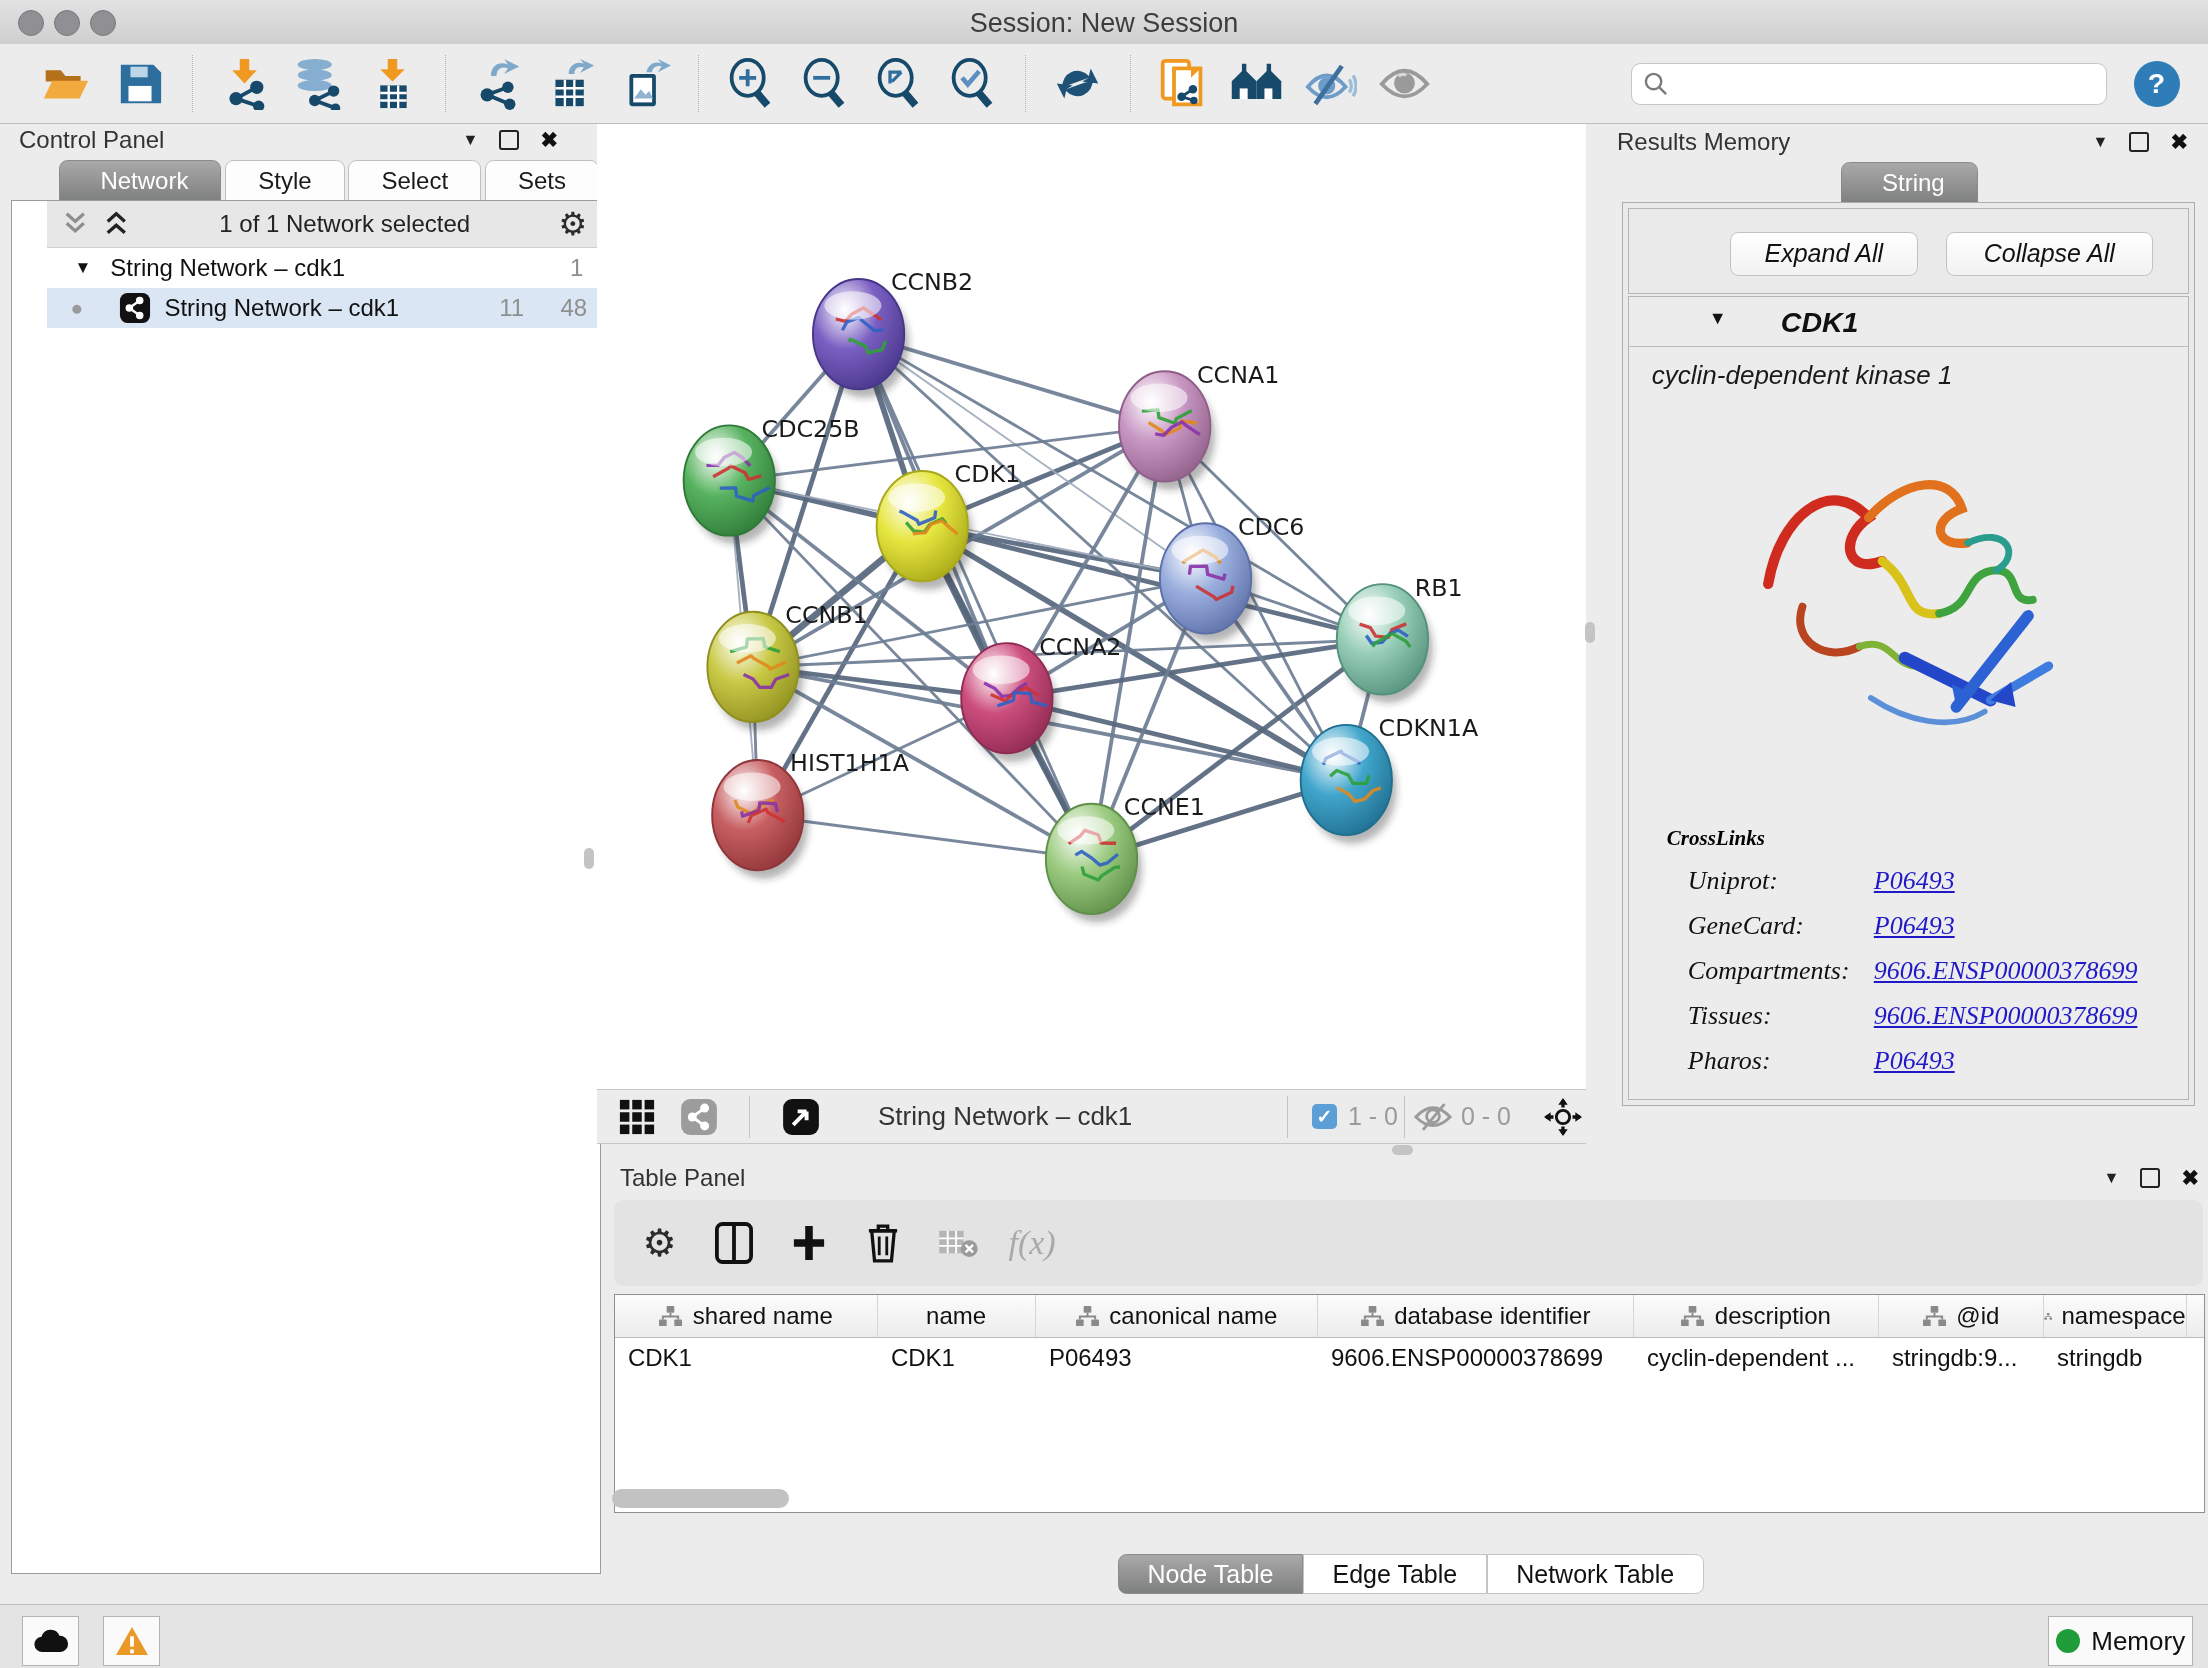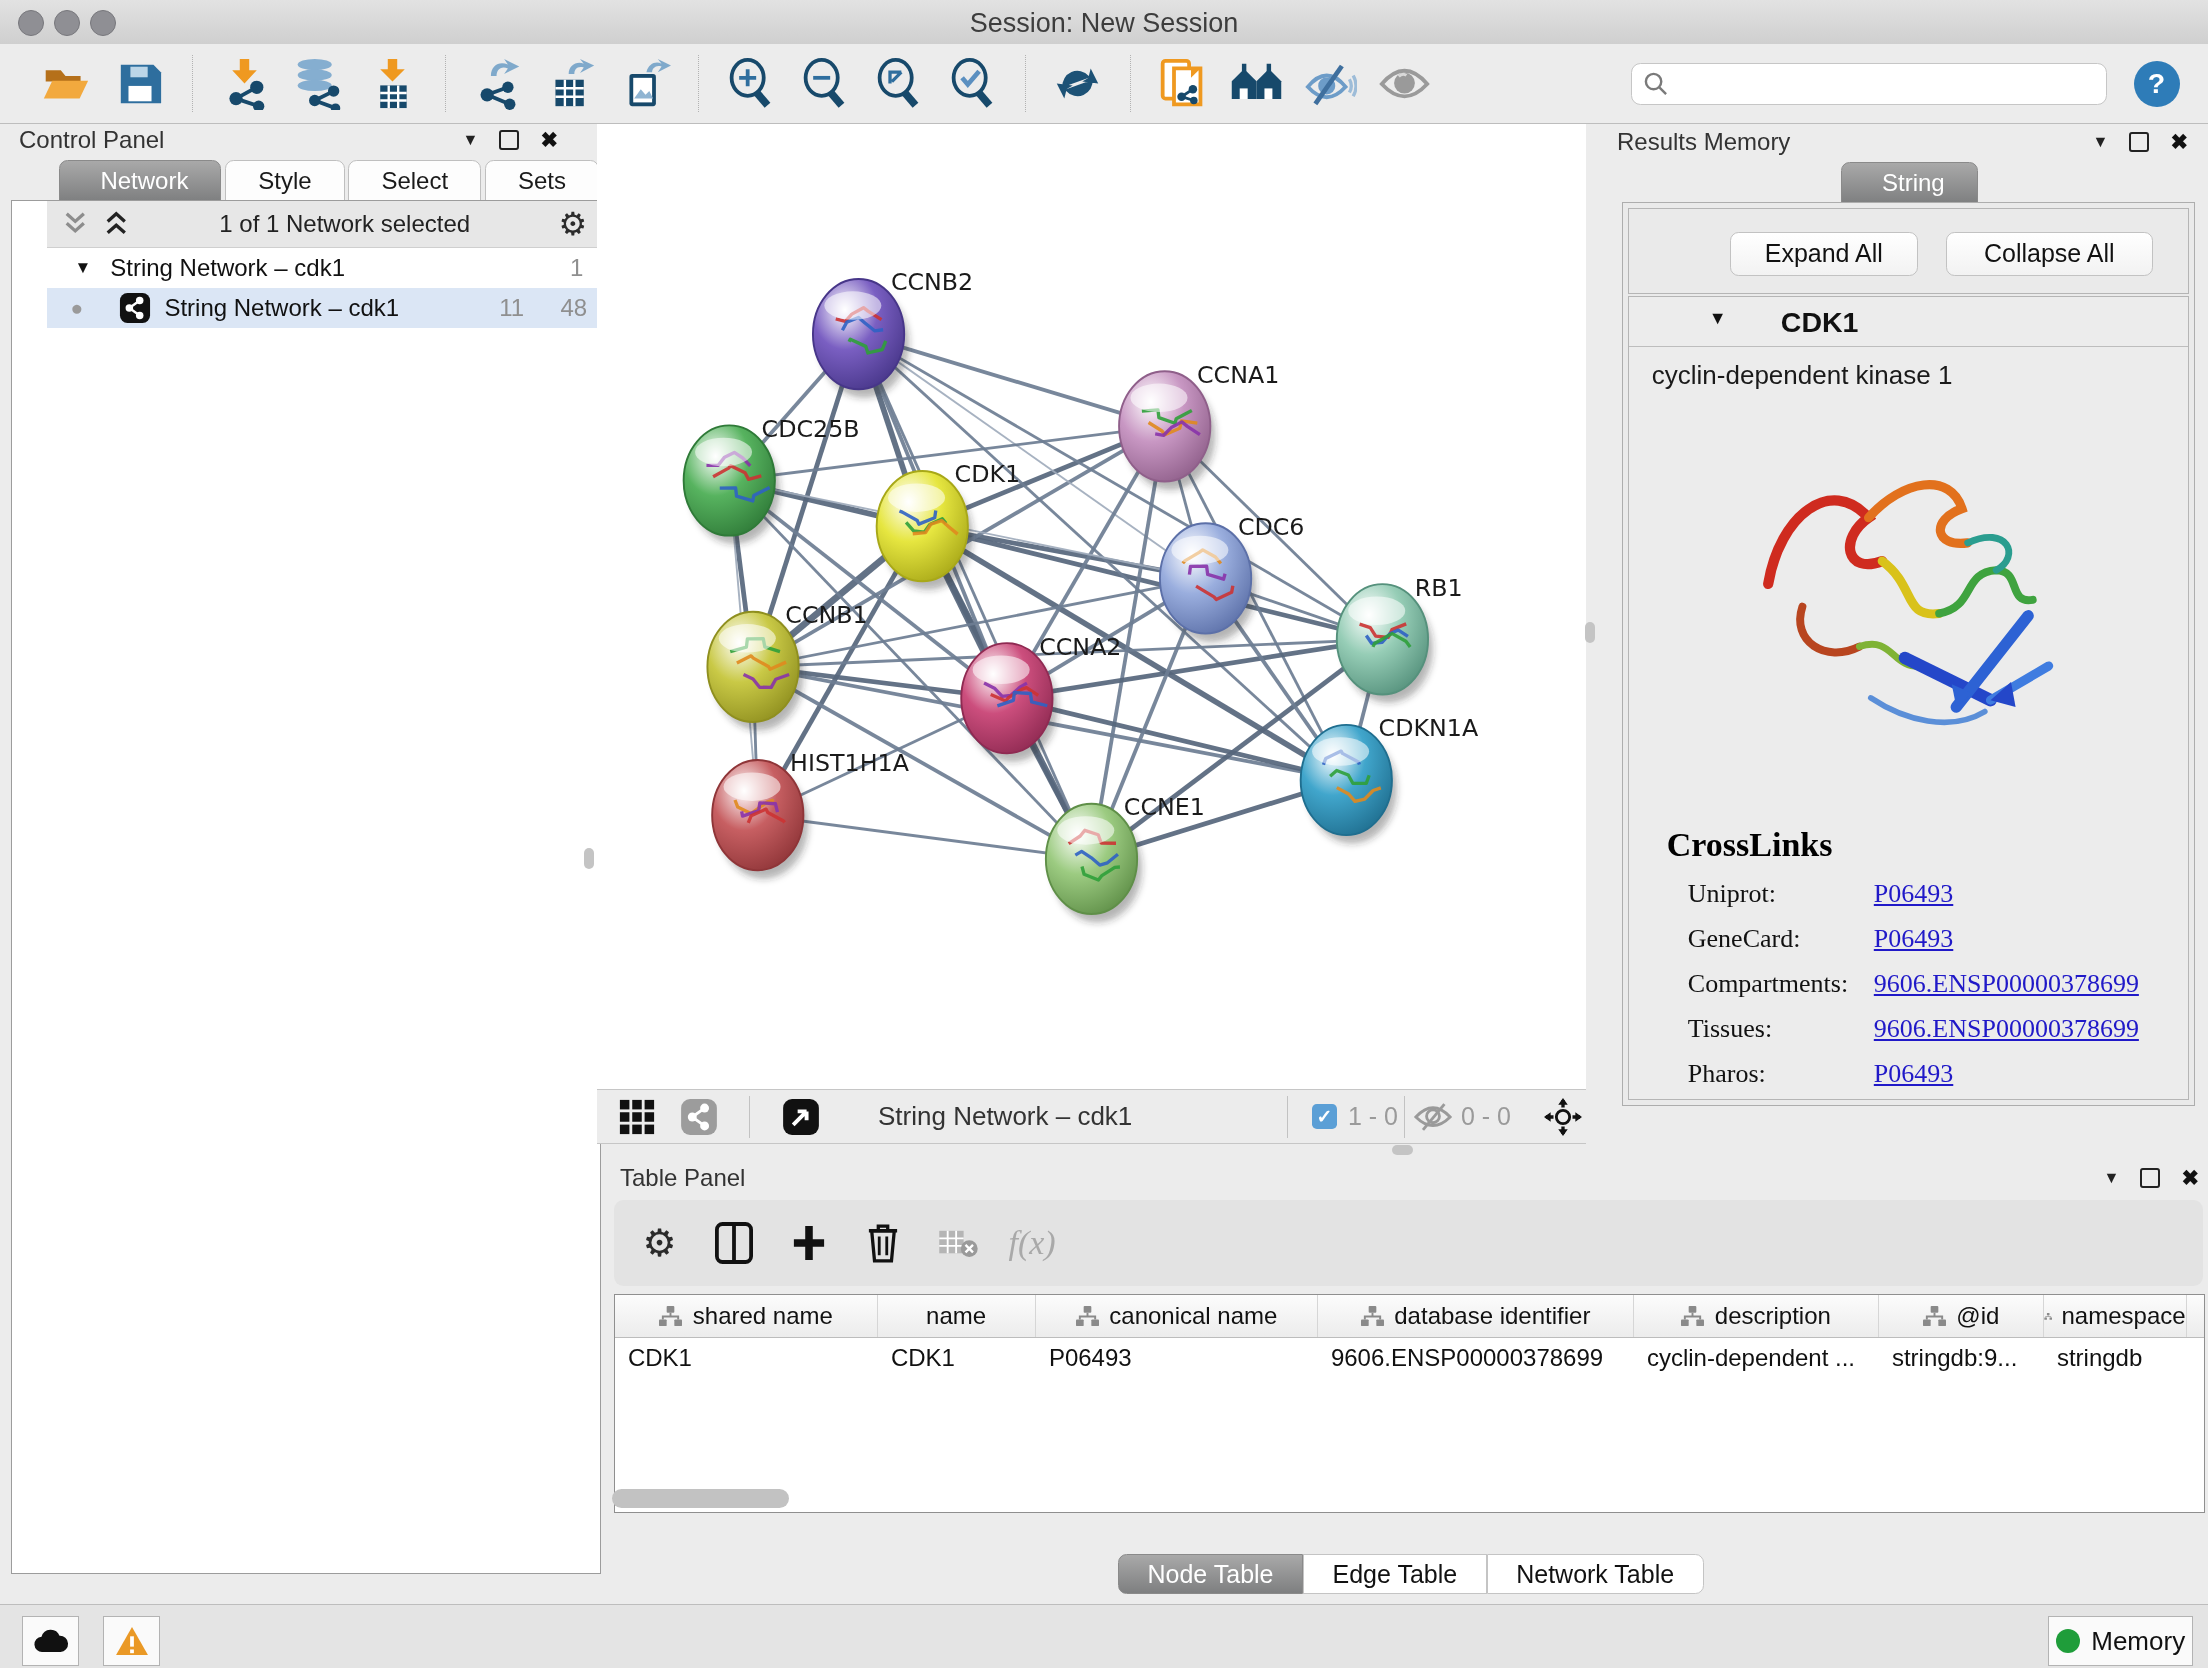"Expand All" #rp-outer { font-style: none -> italic }
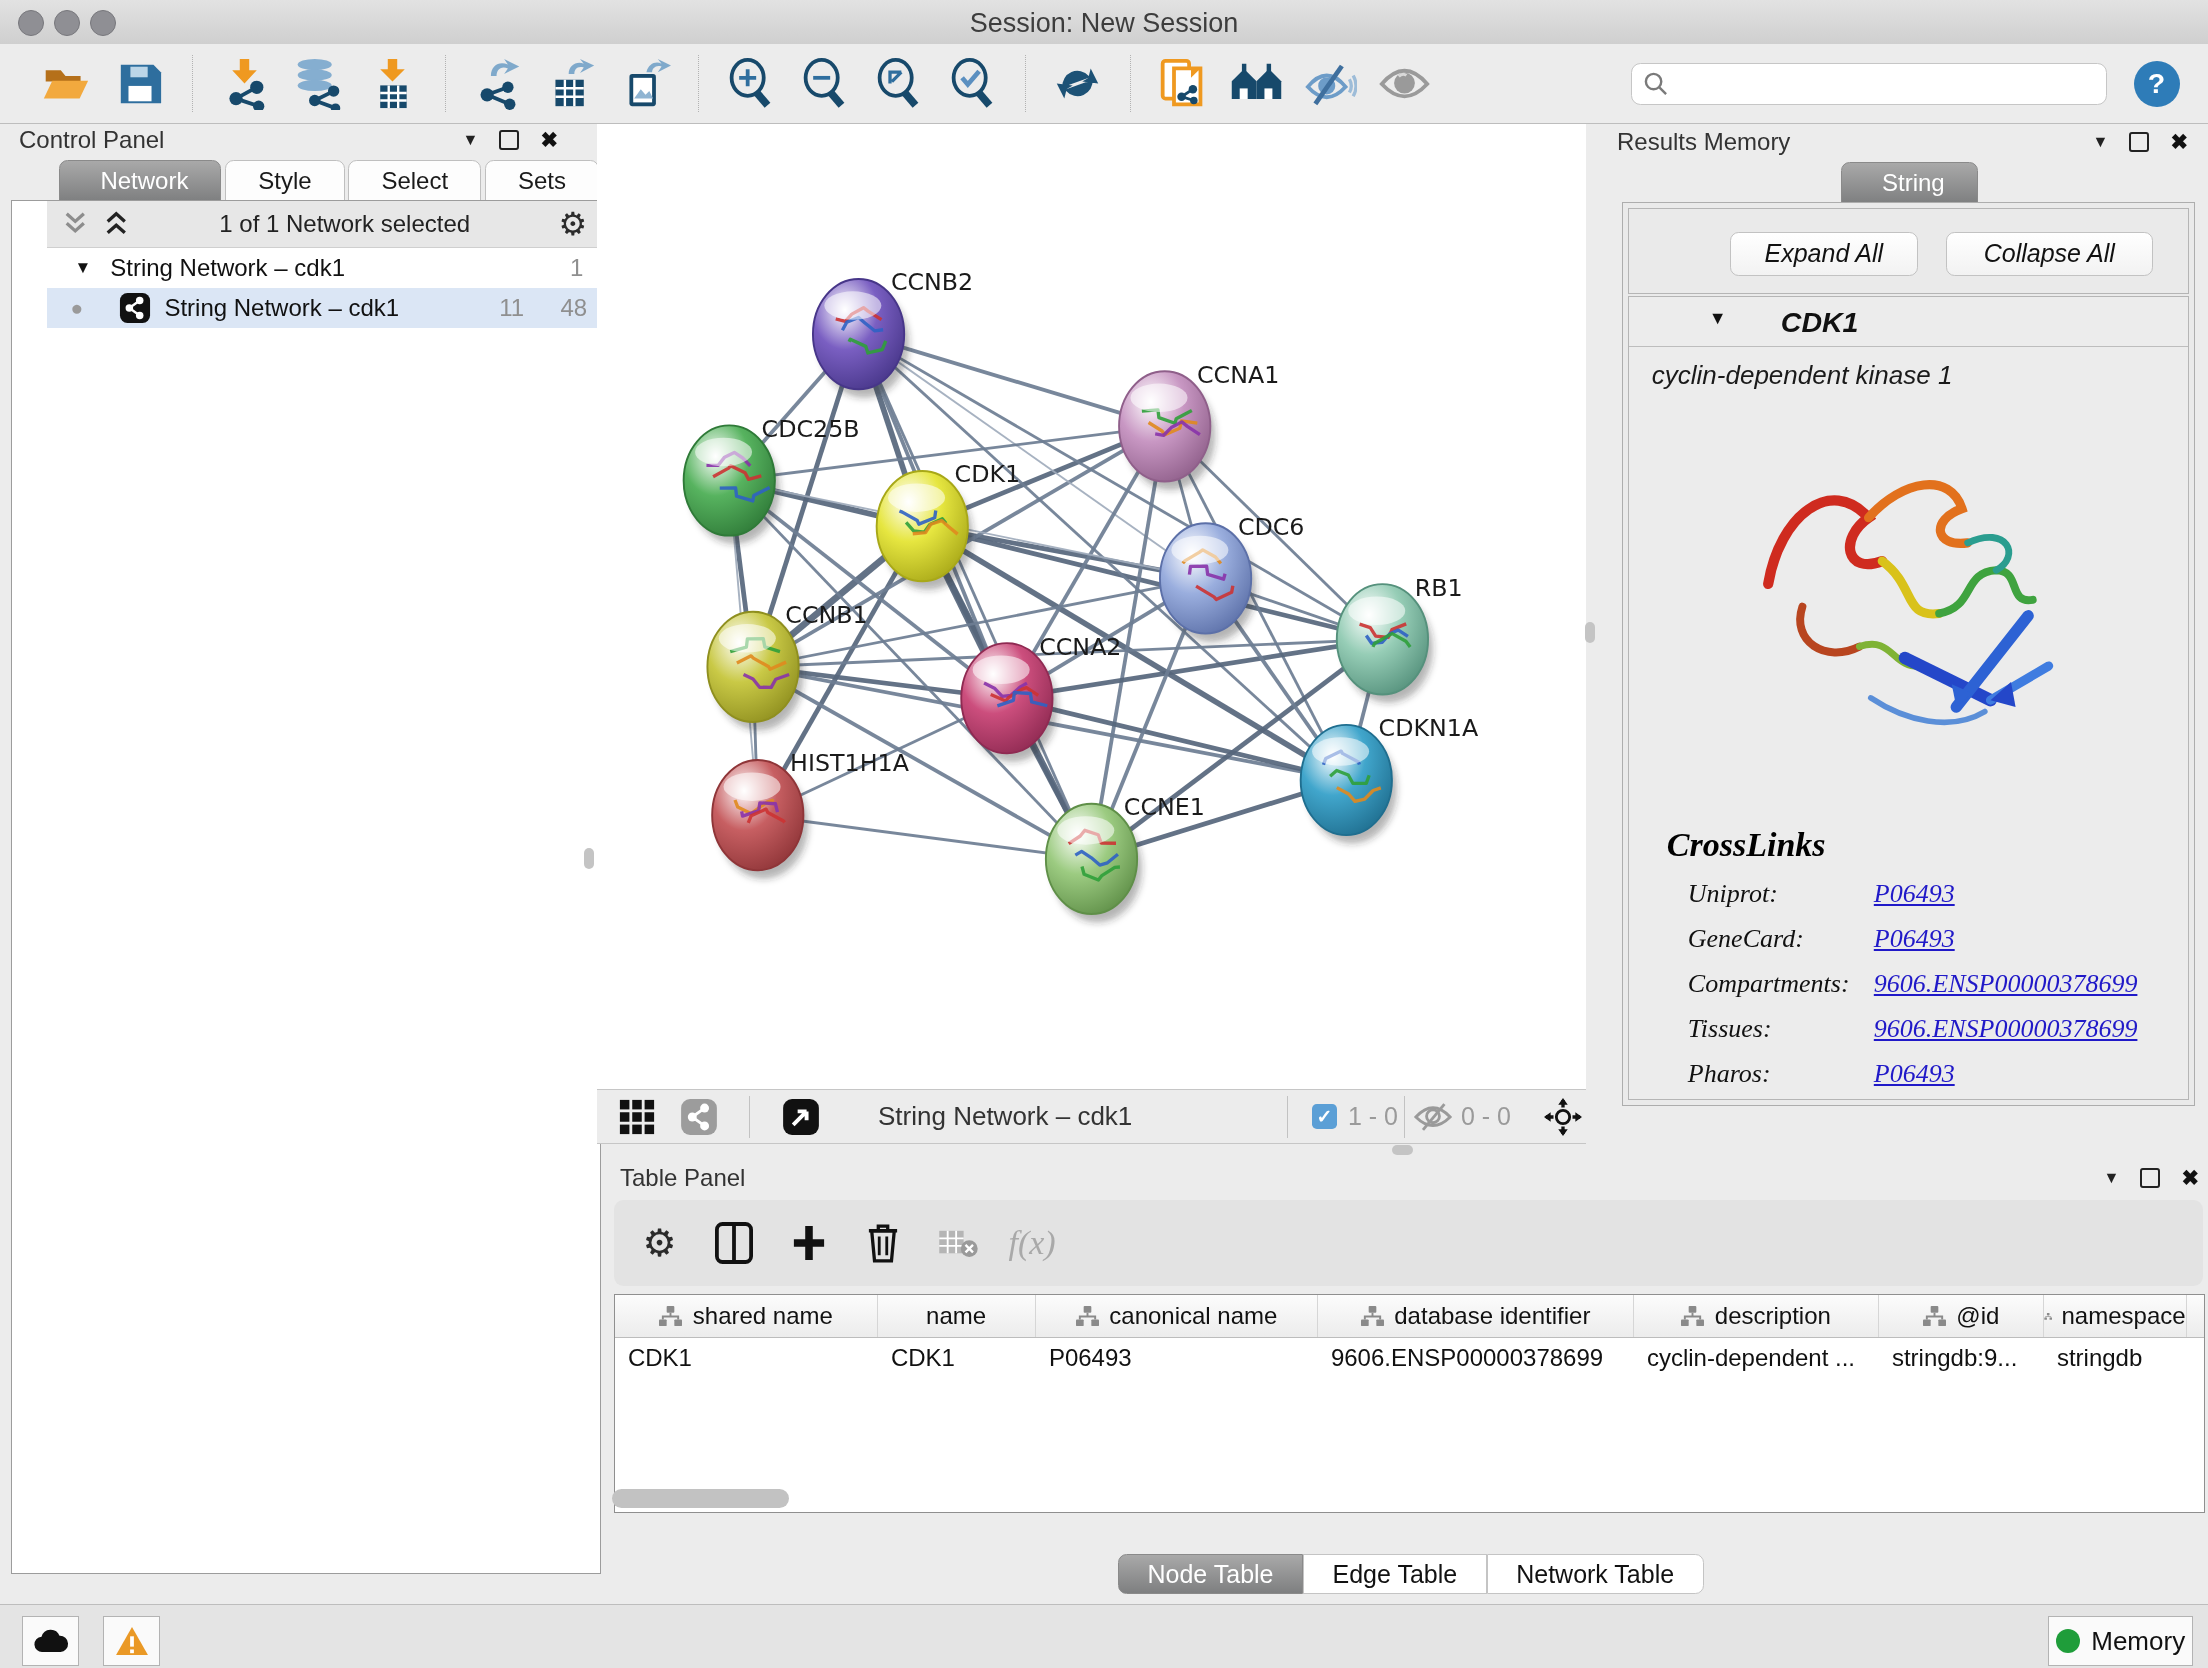"CrossLinks" #xl-title { font-size: 34px -> 21px }
